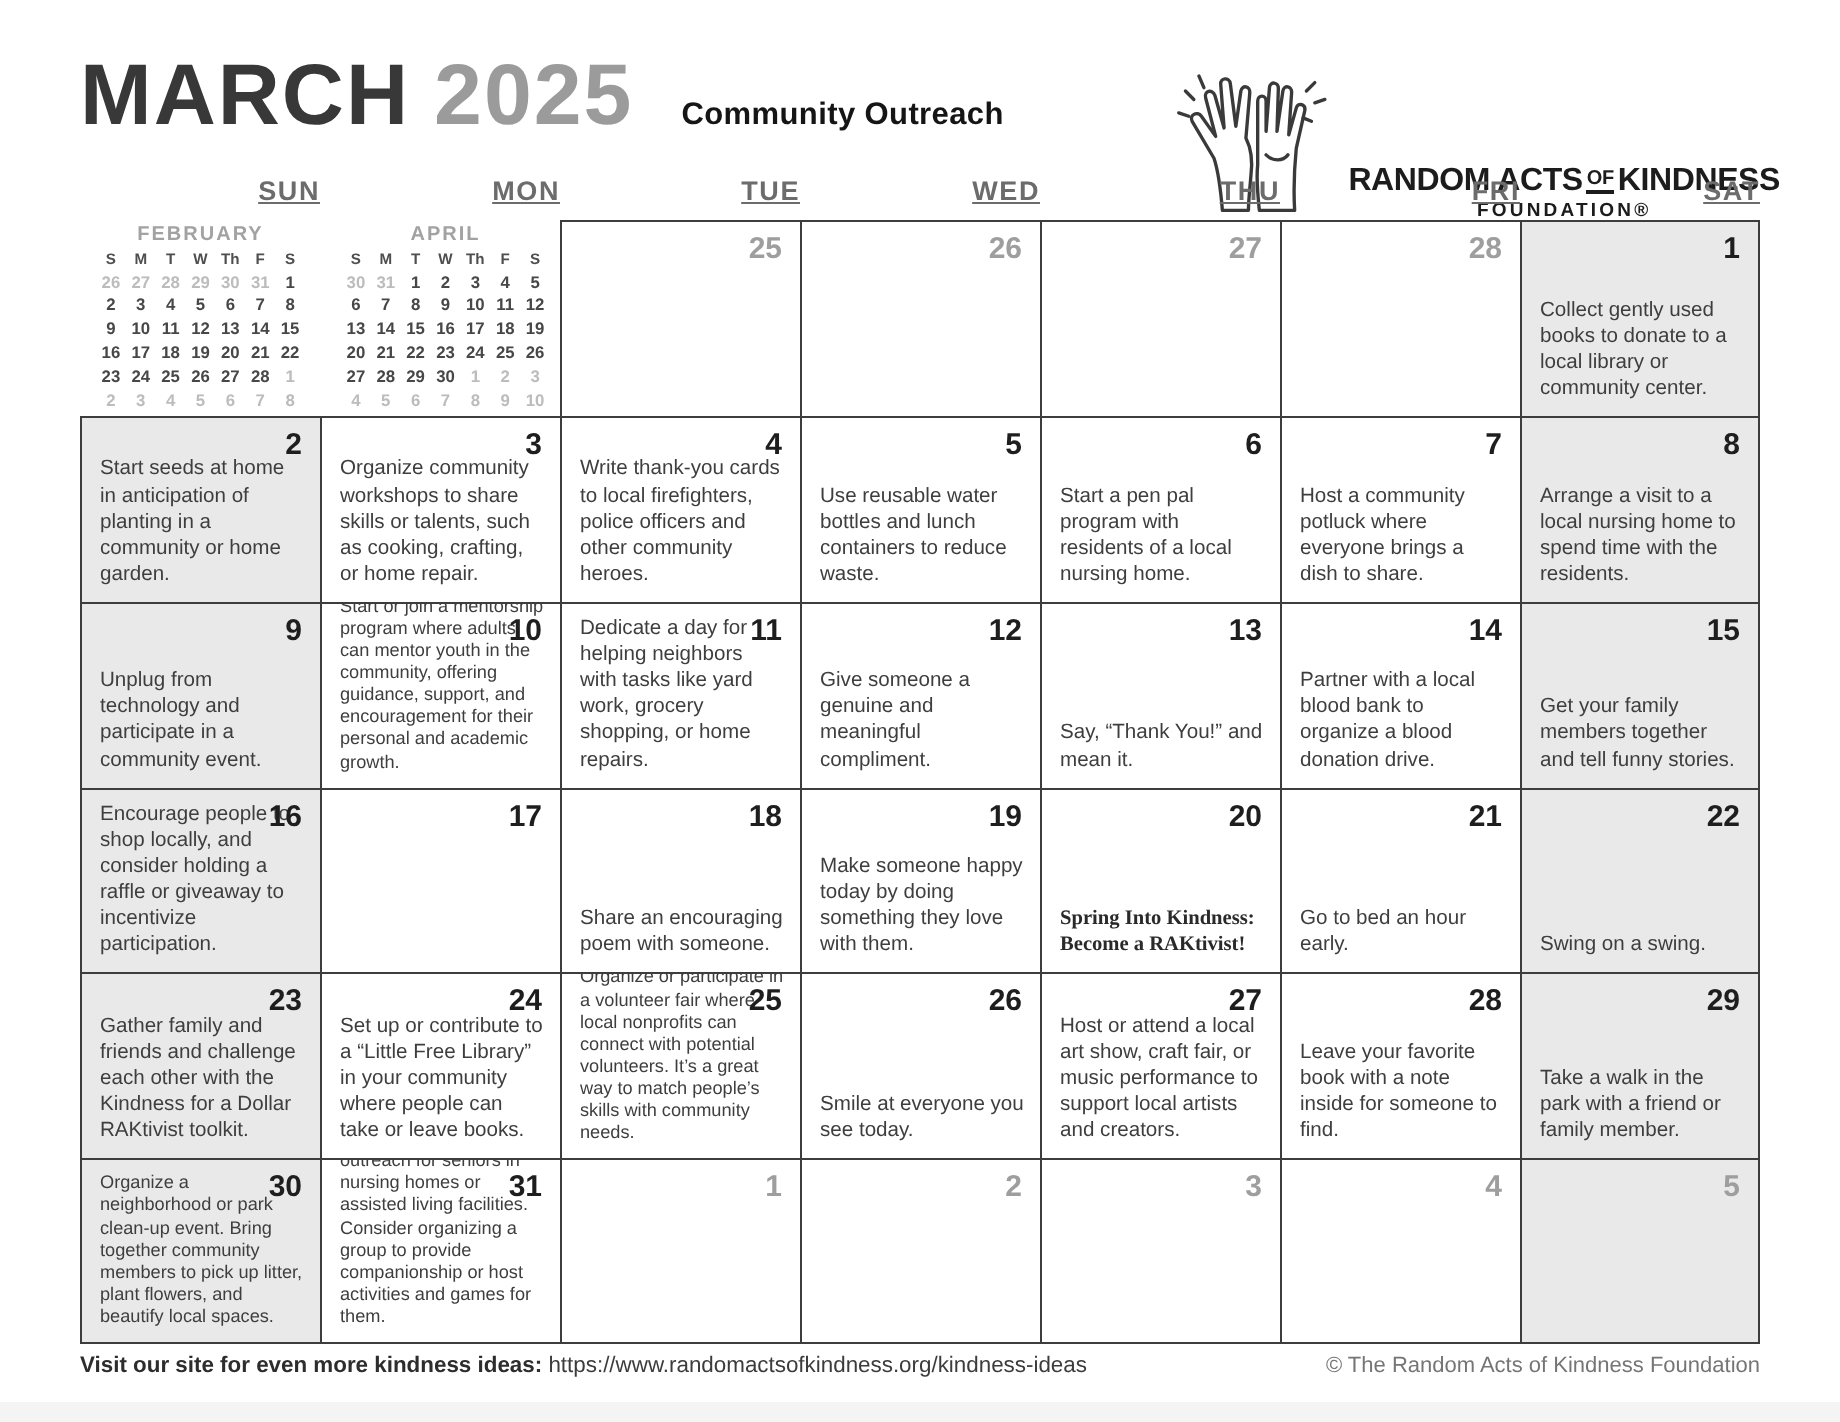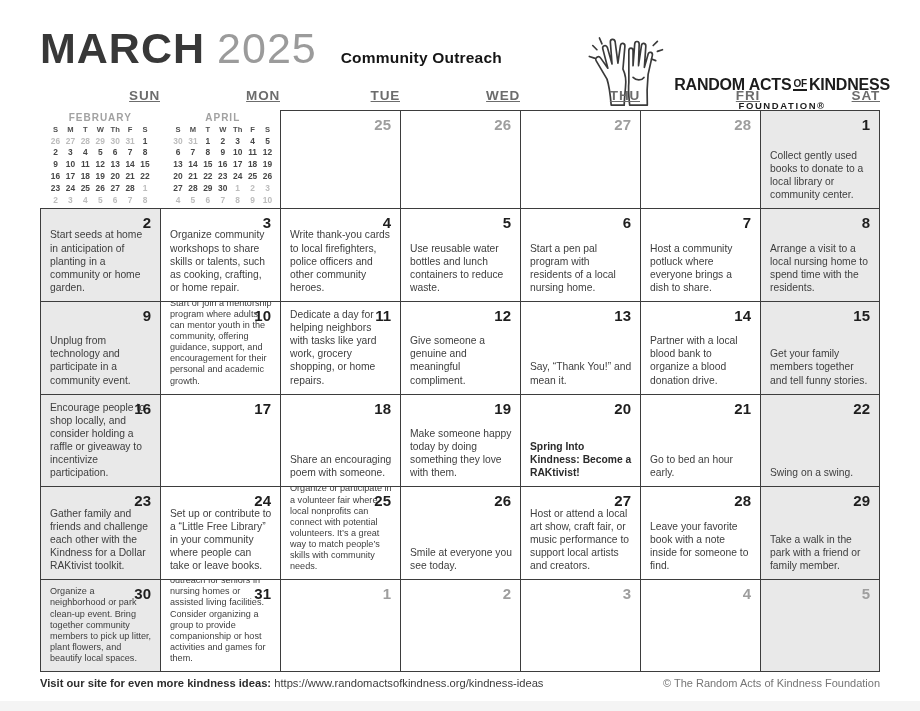"2025" .year { font-weight: normal -> bold }
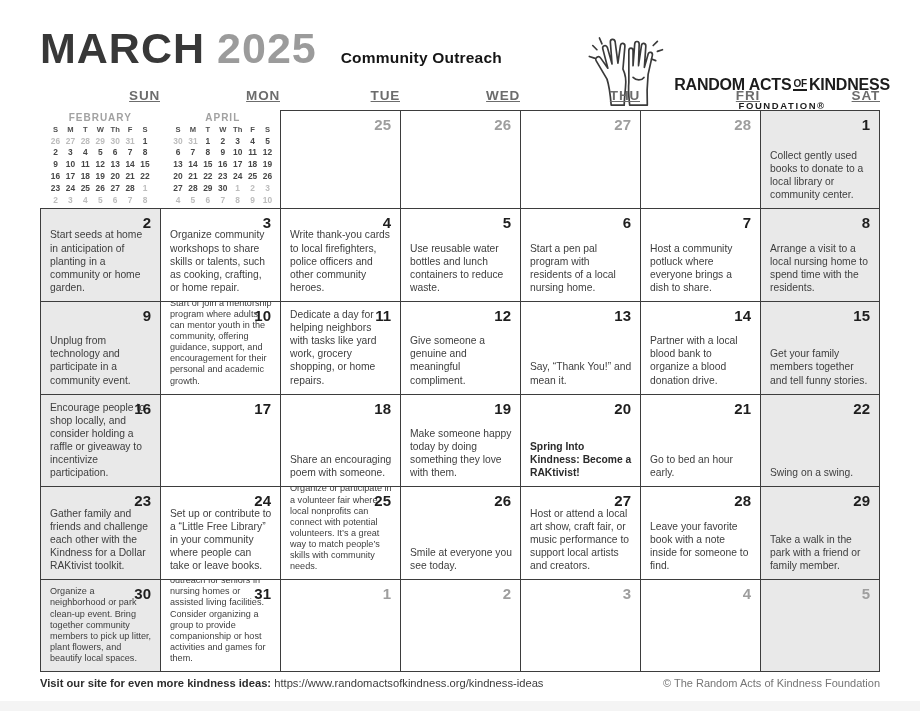"FOUNDATION®" .logo-line2 { margin-top: 6px -> 0 }
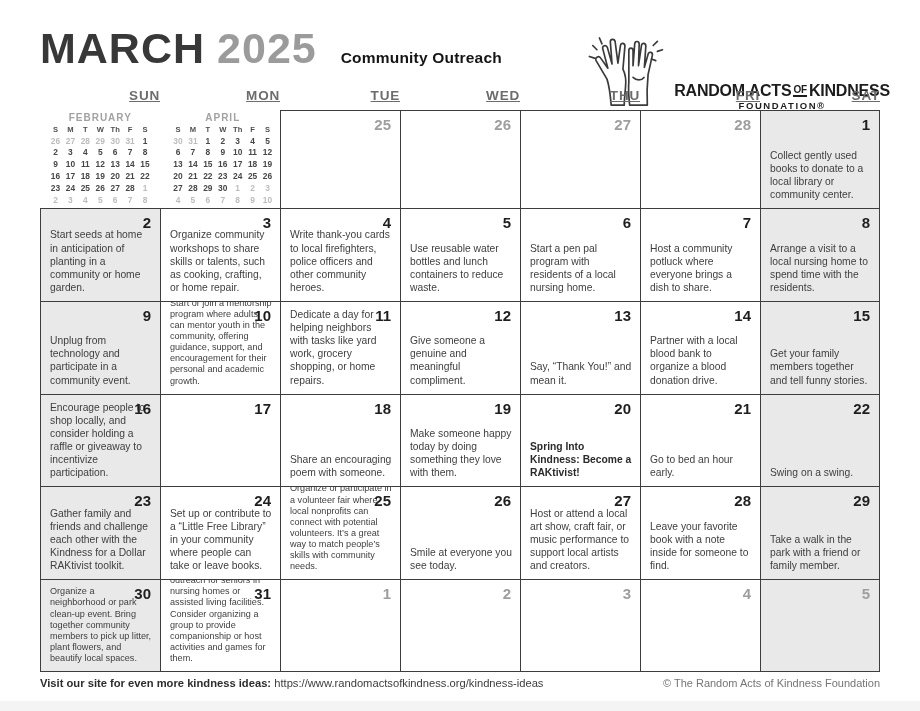"Spring Into Kindness: Become a" .act.bold { font-family: none -> Liberation Serif, serif }
